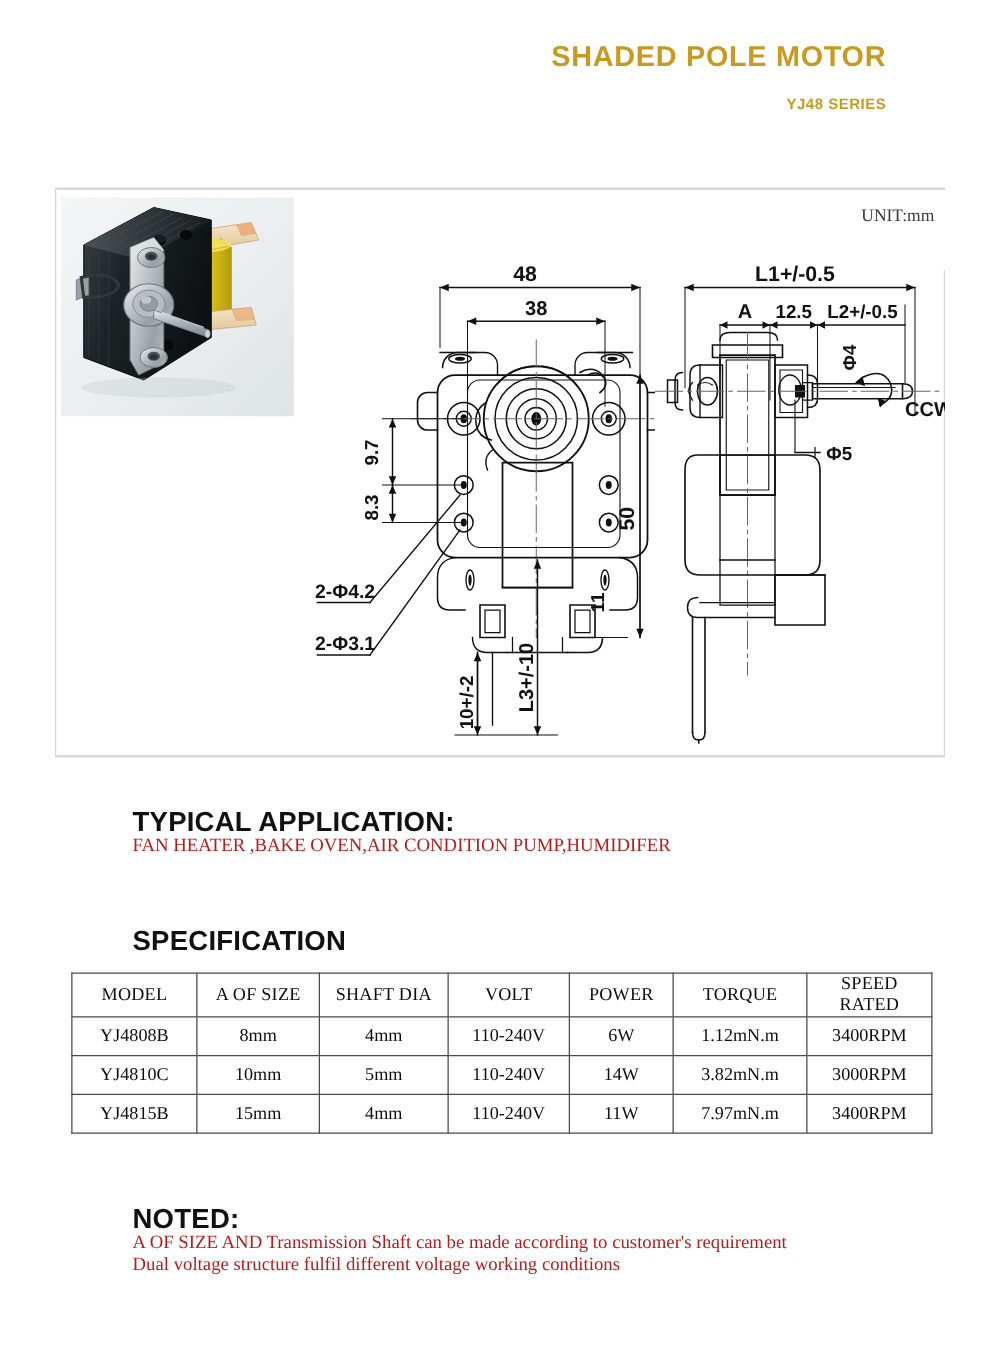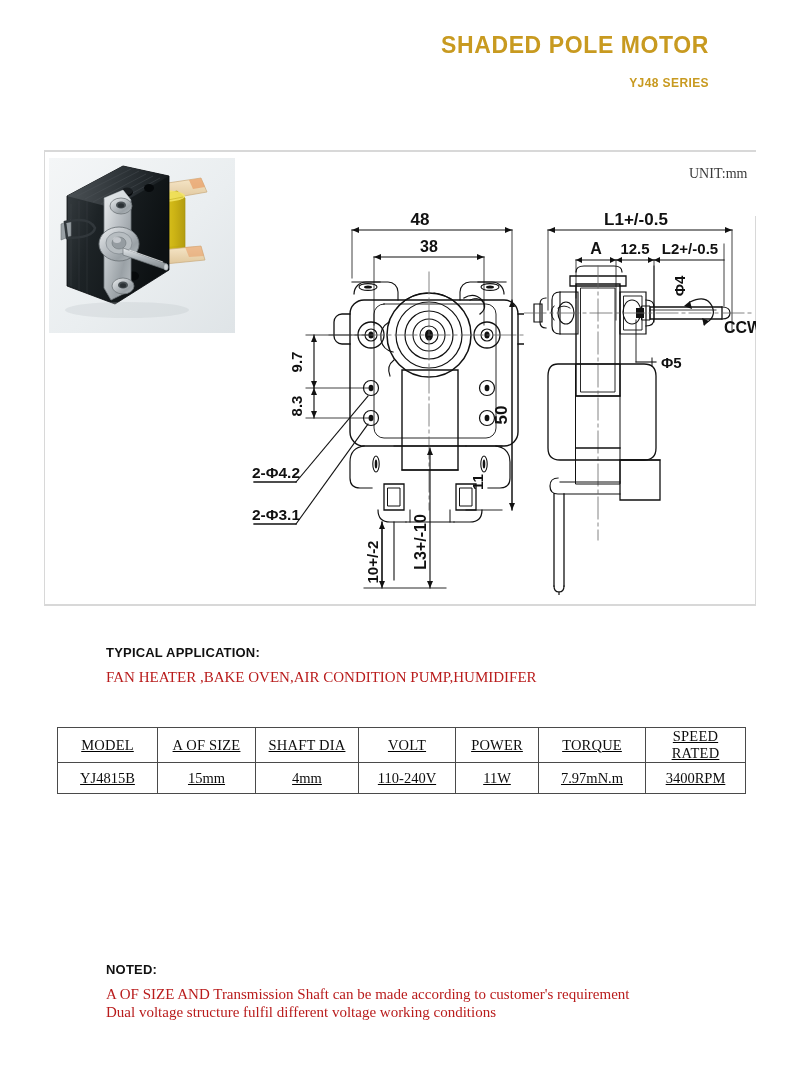"TYPICAL APPLICATION:" .section-heading { font-size: 13px -> 22px }
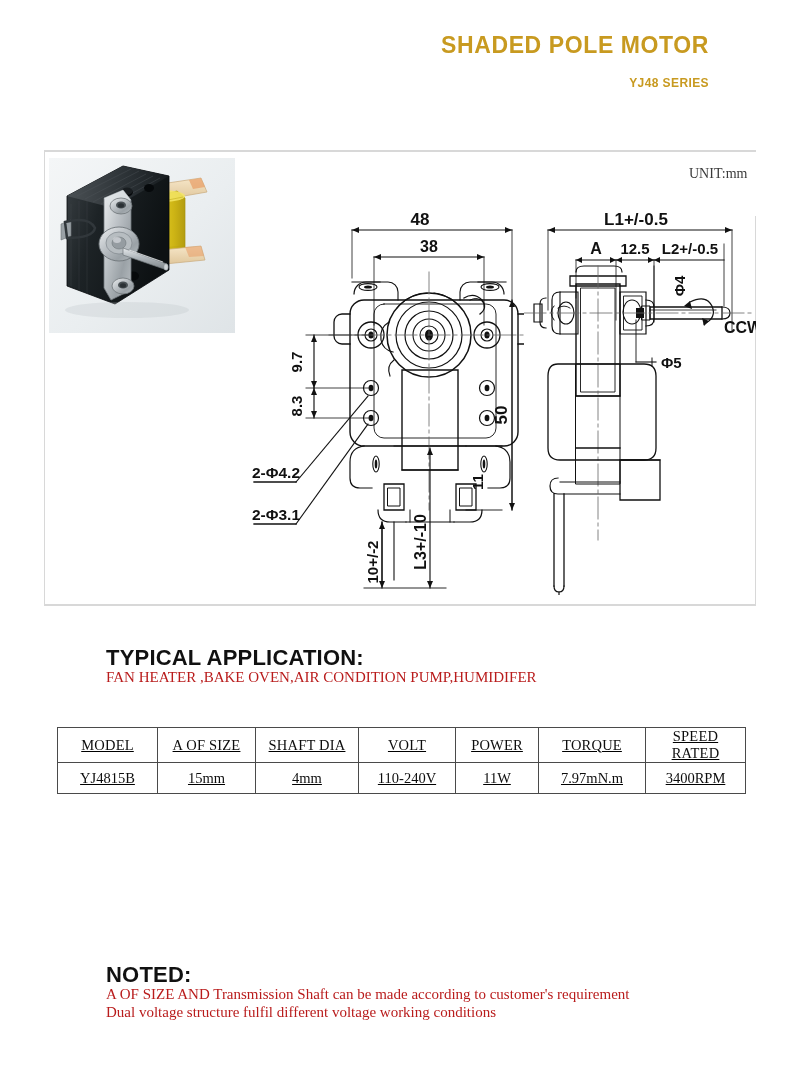"MODEL" #spec-table { text-decoration: underline -> none; top: 727px -> 778px }
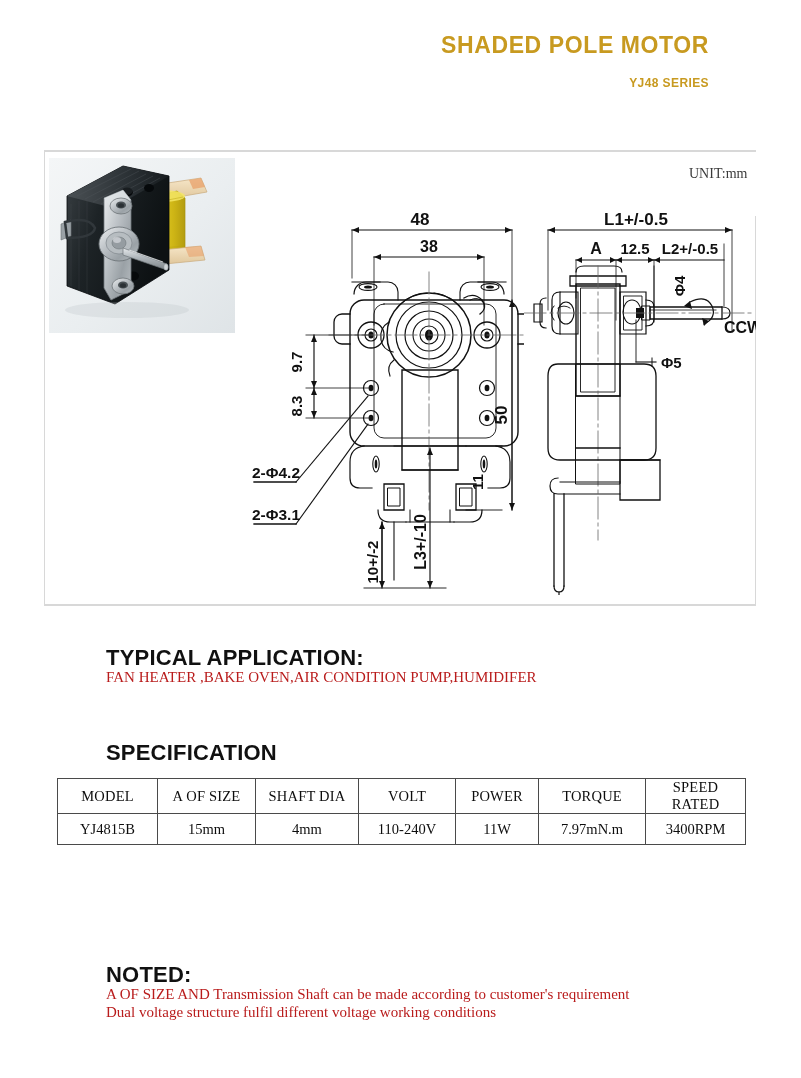"YJ4808B" tr { html: none -> <tr> <td>YJ4808B</td> <td>8mm</td> <td>4mm</td> <td>110-240V</td> <td>6W</td> <td>1.12mN.m</td> <td>3400RPM</td> </tr> }
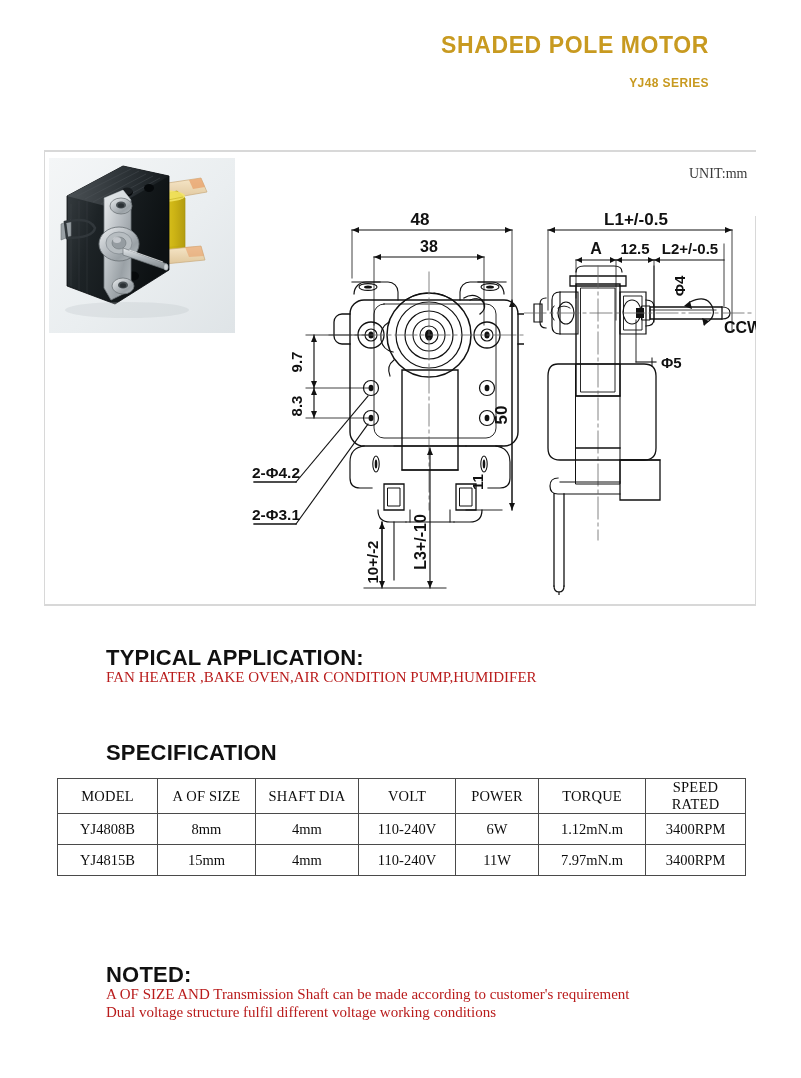"YJ4810C" tr { html: none -> <tr> <td>YJ4810C</td> <td>10mm</td> <td>5mm</td> <td>110-240V</td> <td>14W</td> <td>3.82mN.m</td> <td>3000RPM</td> </tr> }
